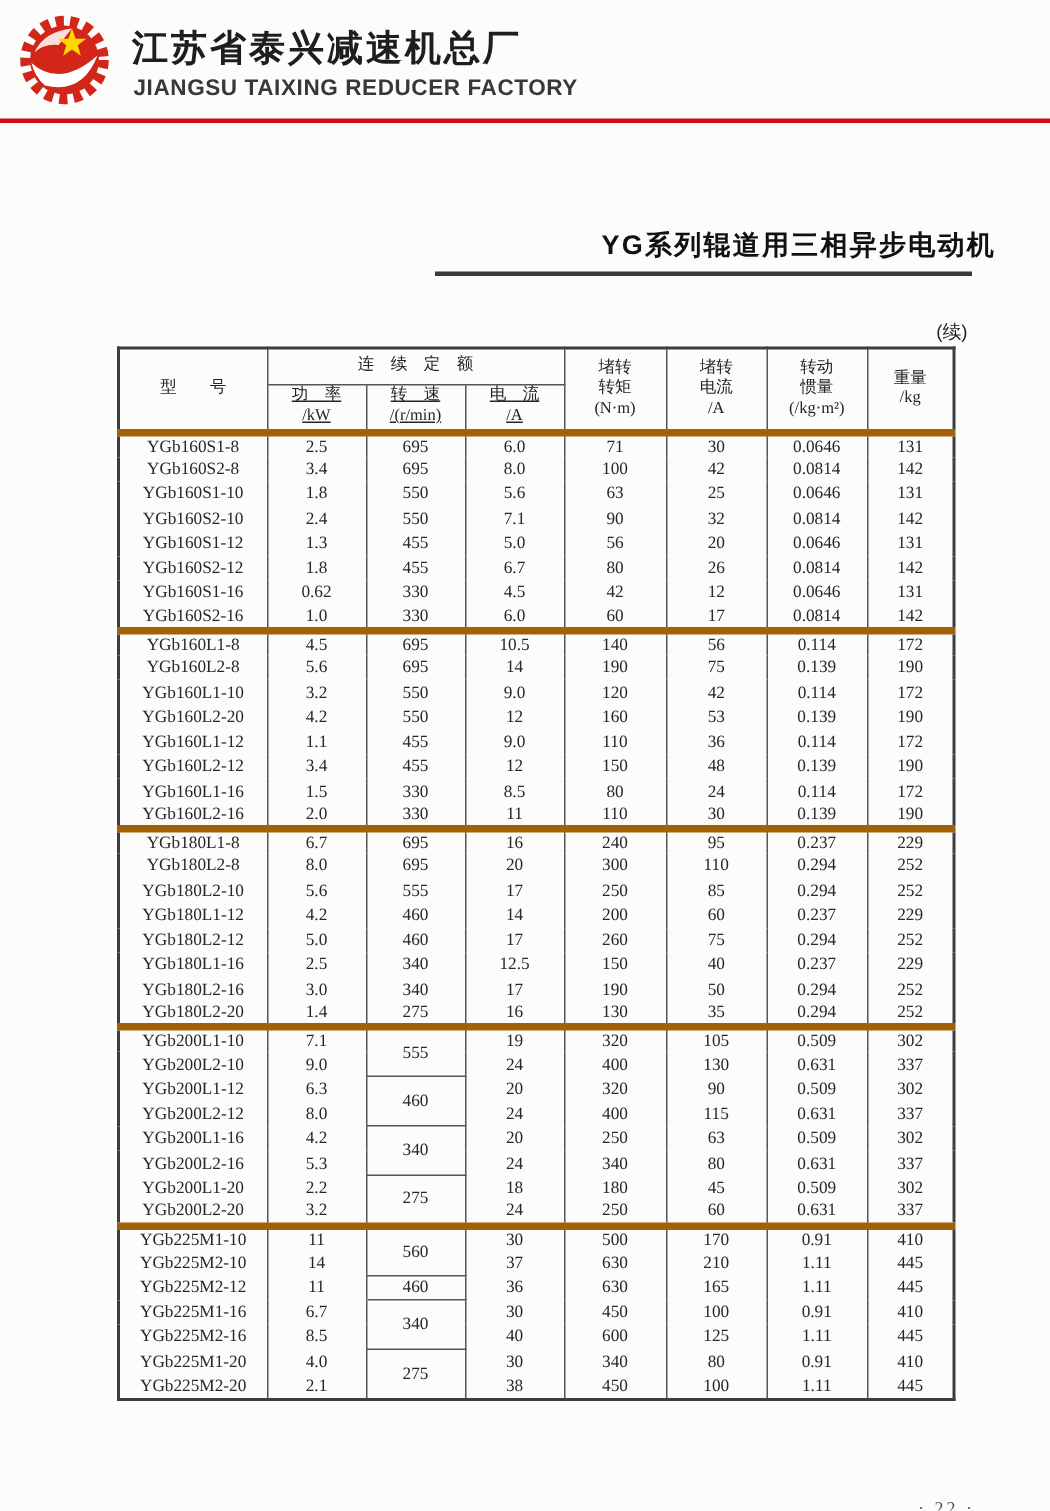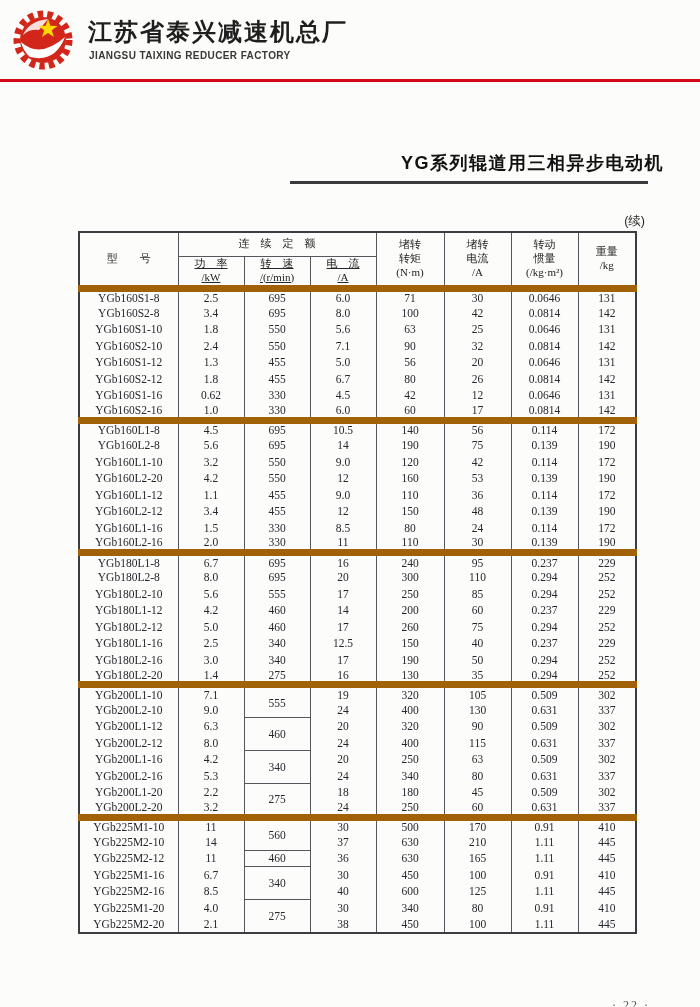"JIANGSU TAIXING REDUCER FACTORY" .company-en { font-size: 10px -> 15px }
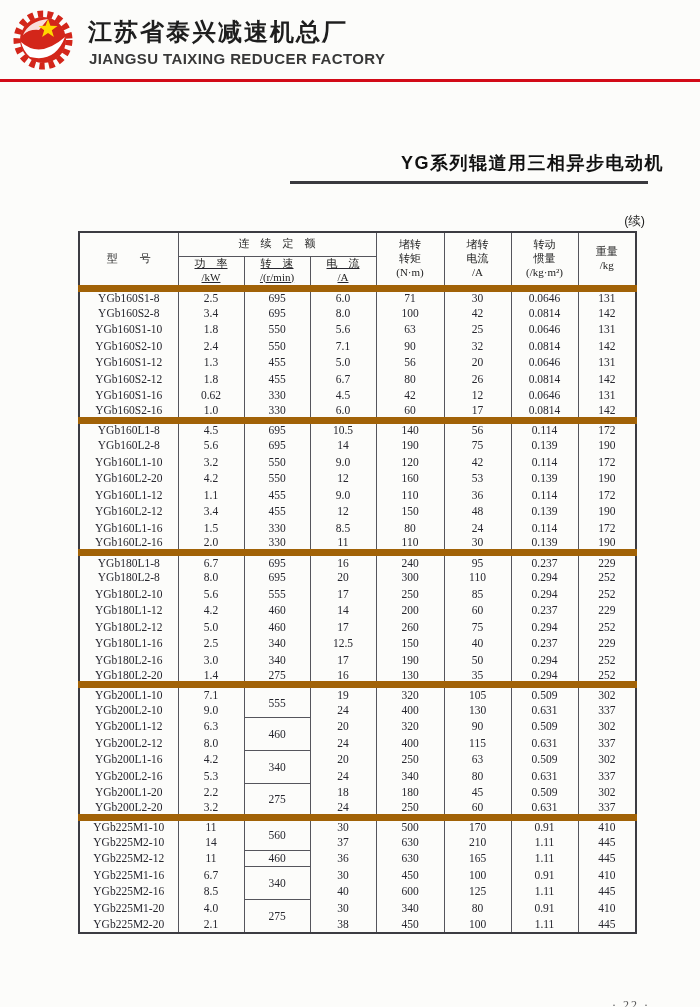"YGb160S1-8" .spec-table tbody { border-top: 7px solid #a16207 -> 5px solid #a16207 }
